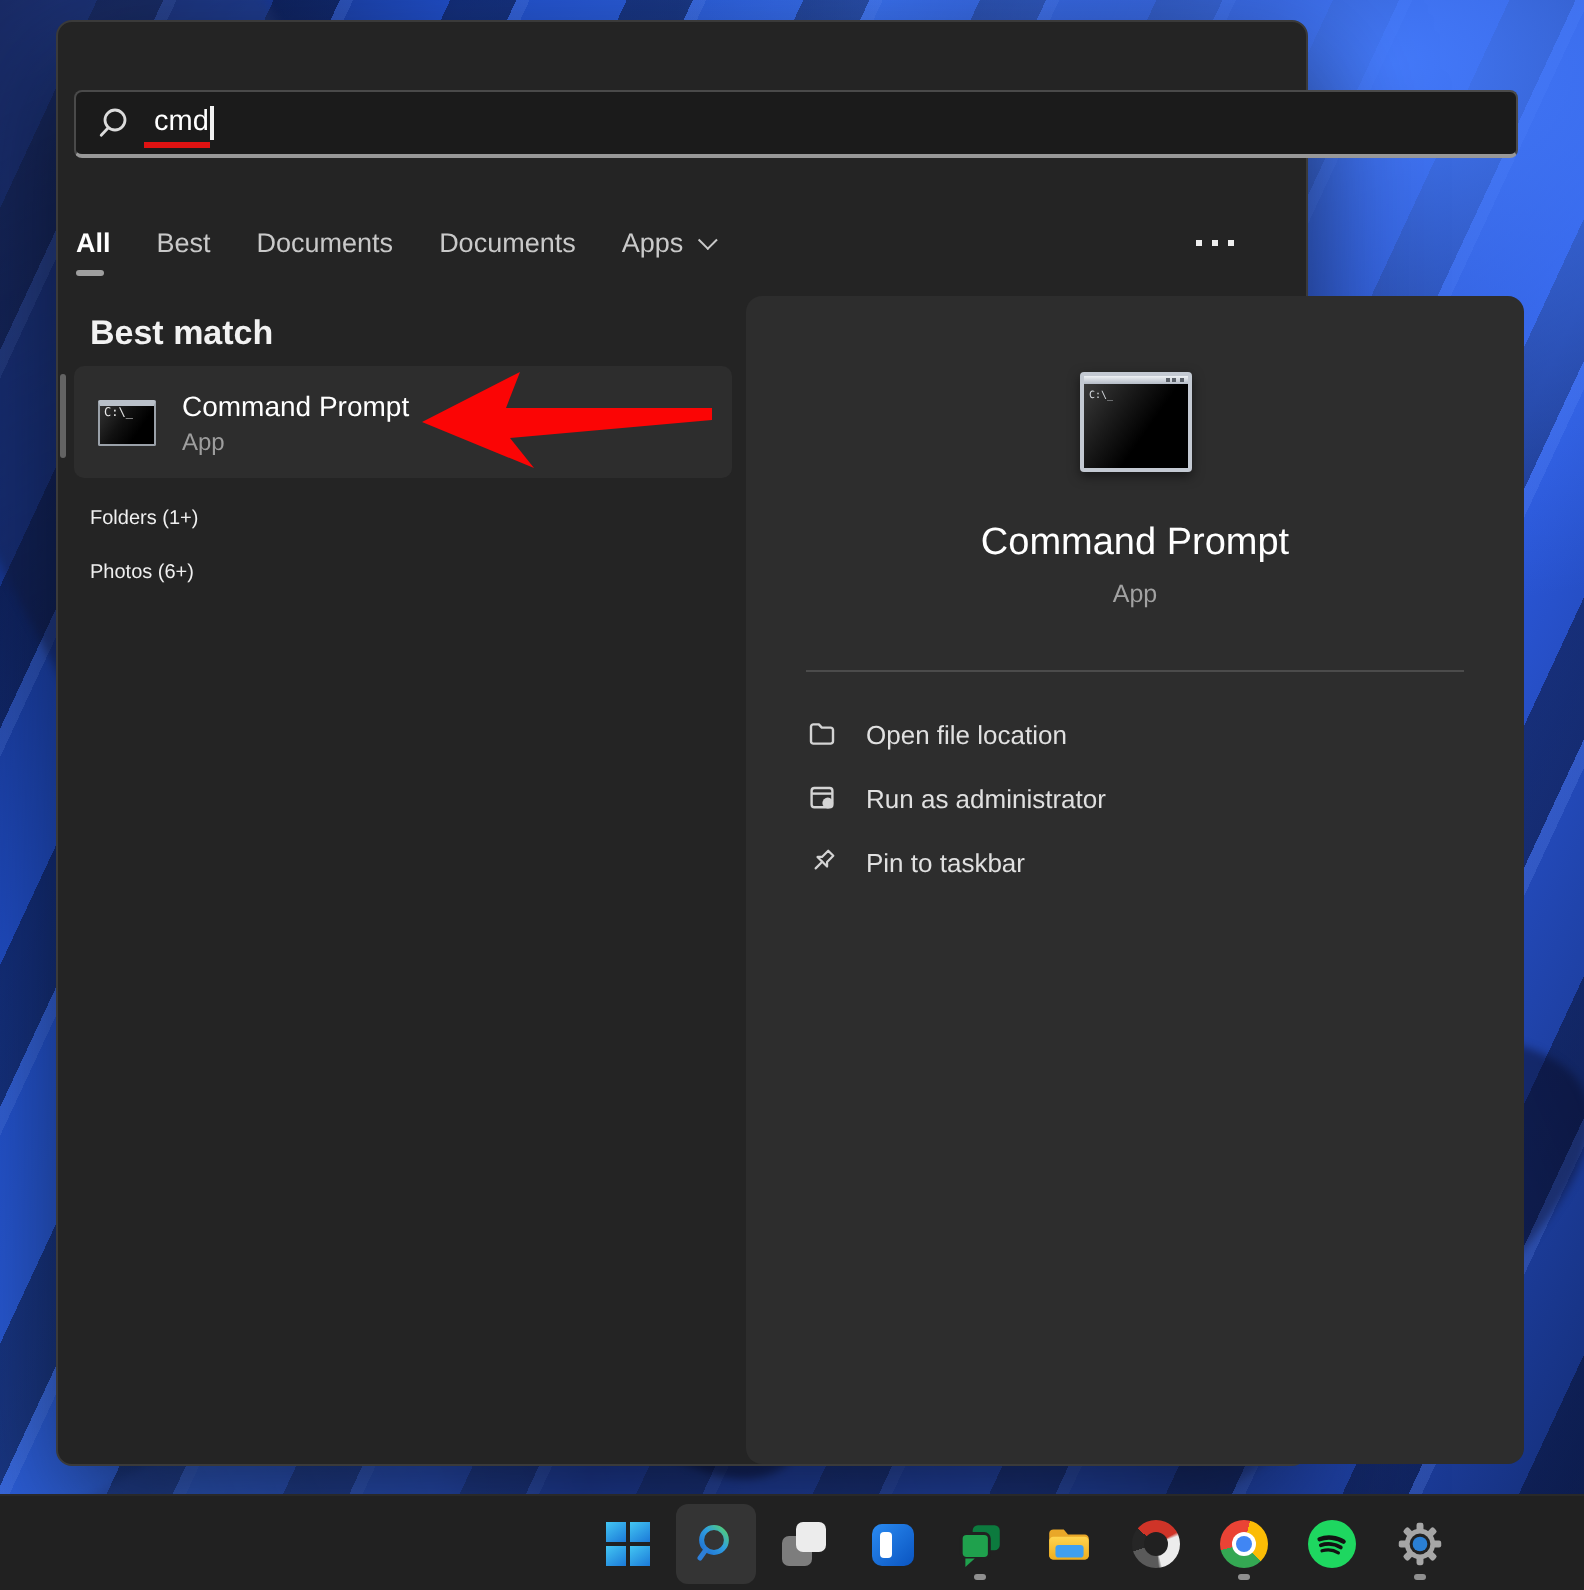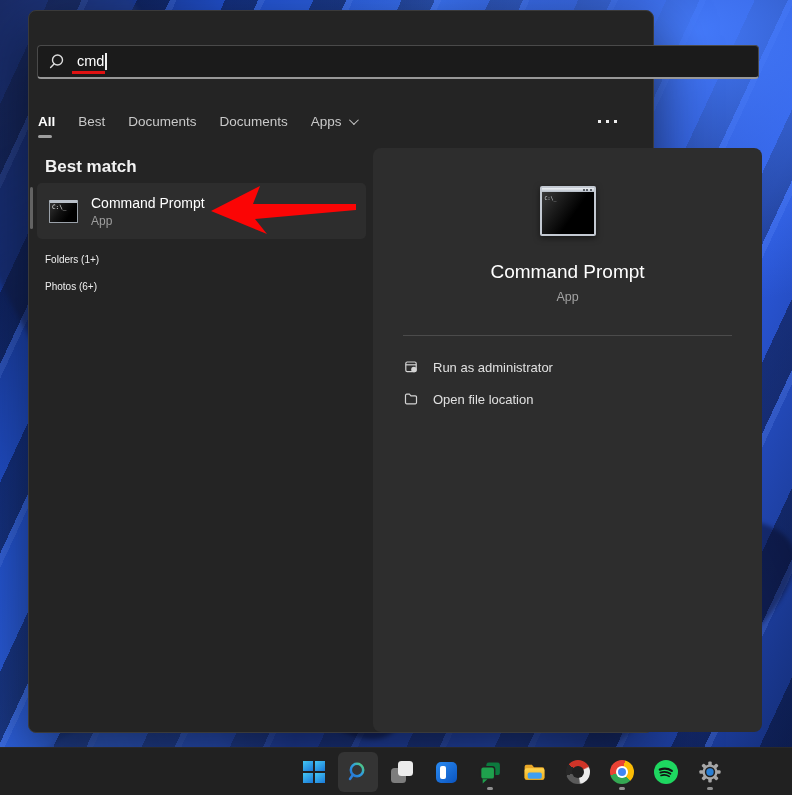"Run as administrator" div.action { order: before "Open file location" -> after "Open file location" }
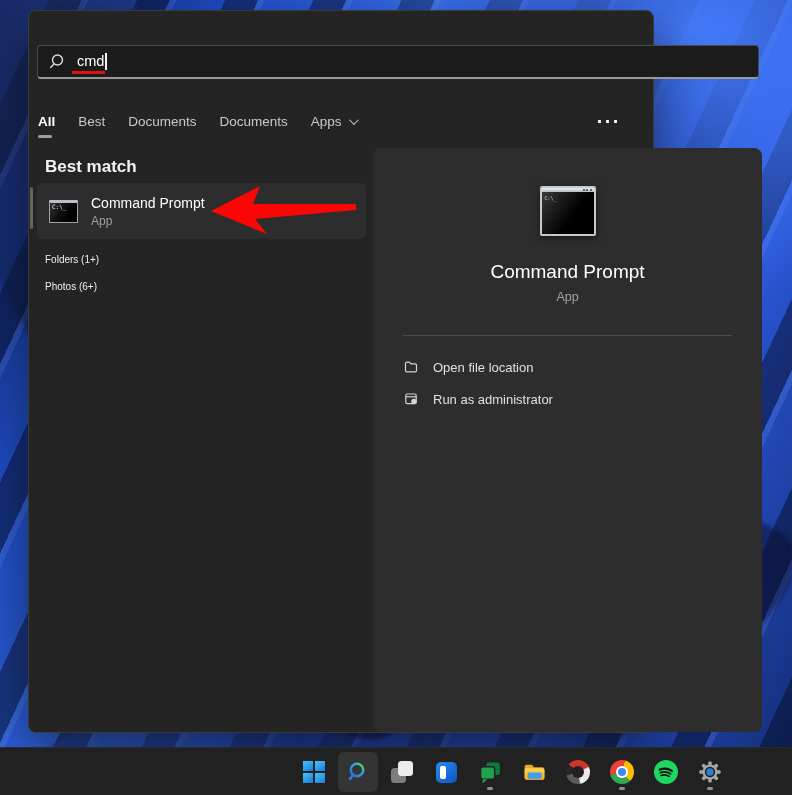"Pin to taskbar" div.action { html: none -> <div> <svg> <g> <path></path> <line></line> </g> </svg> <span>Pin to taskbar</span> </div> }
